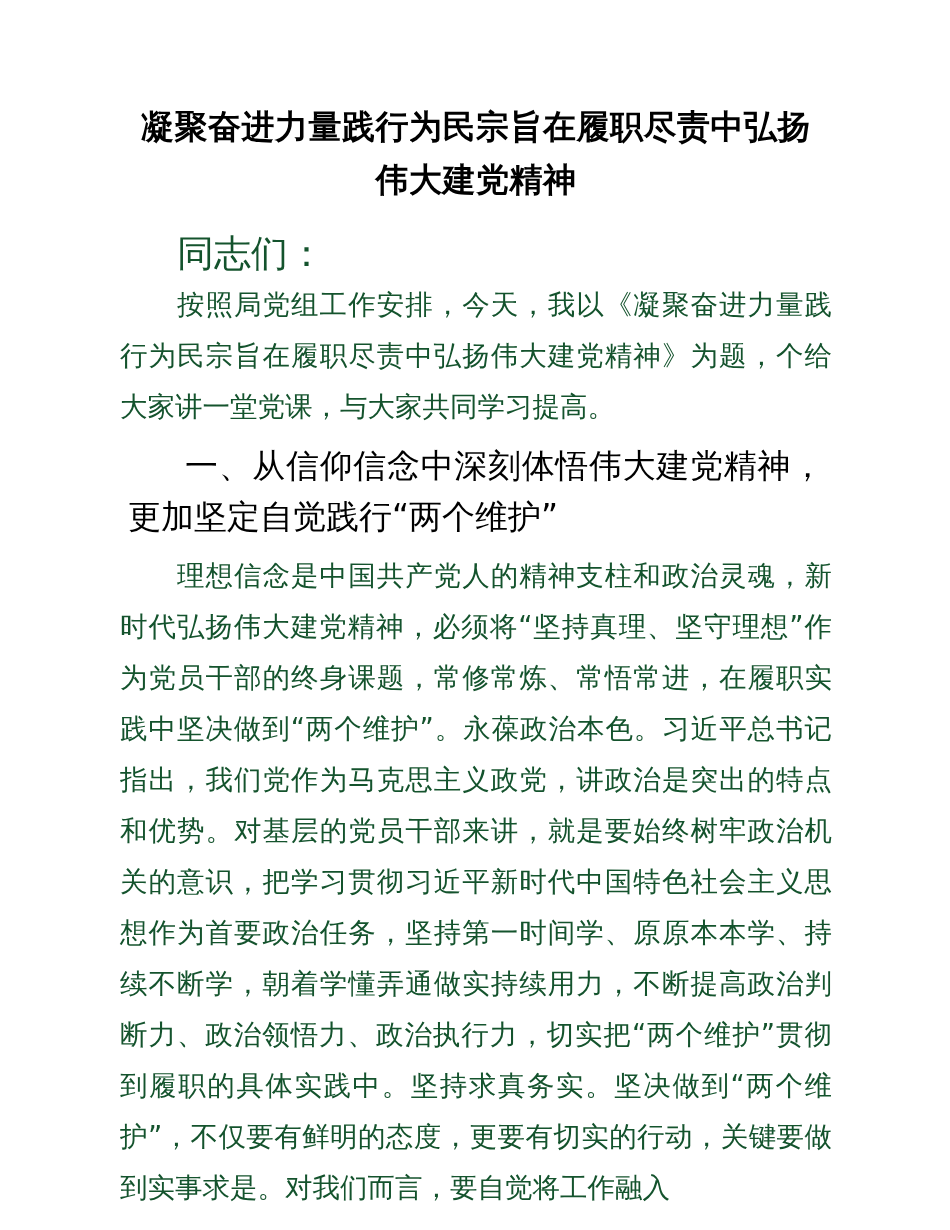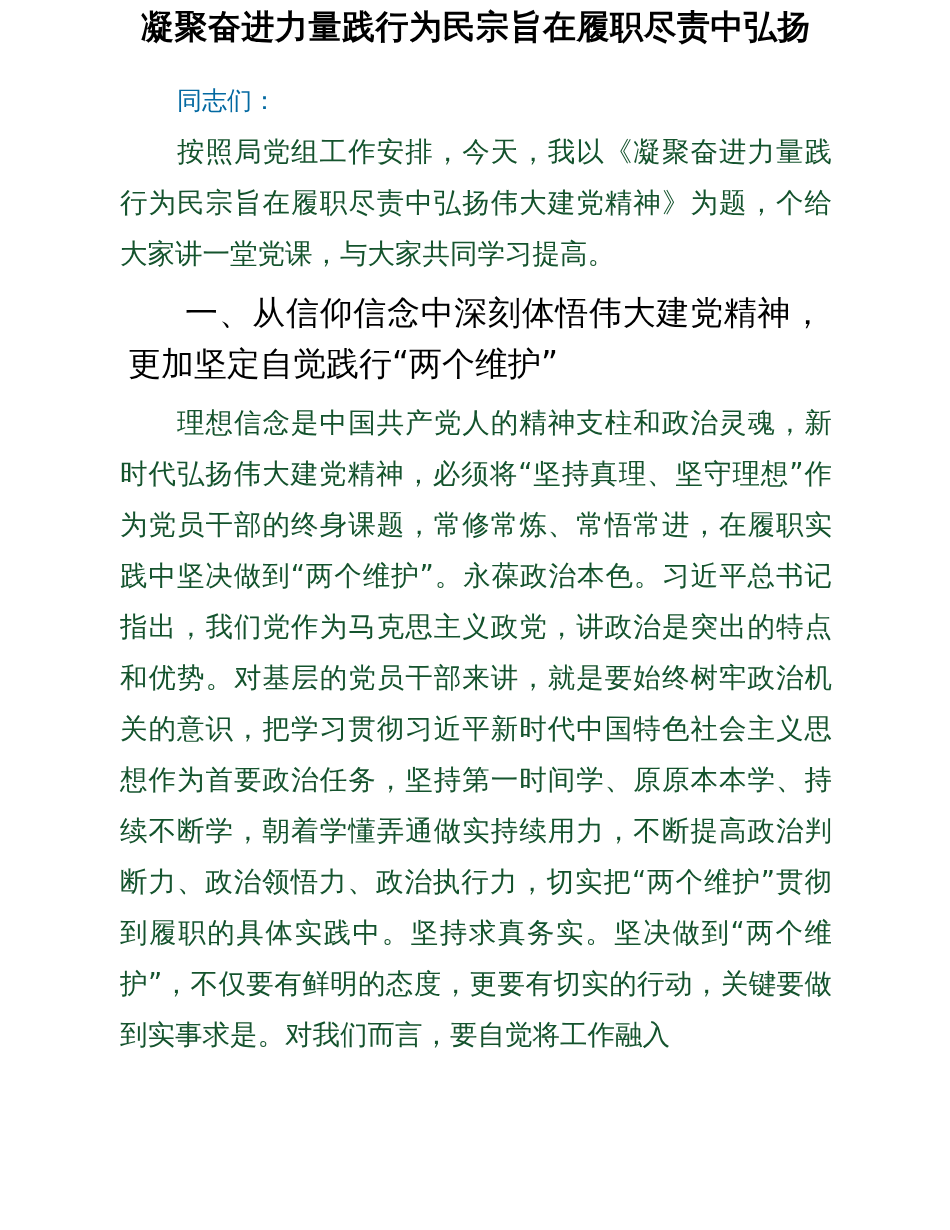"凝聚奋进力量践行为民宗旨在履职尽责中弘扬" .doc-title { padding-top: none -> 100px }
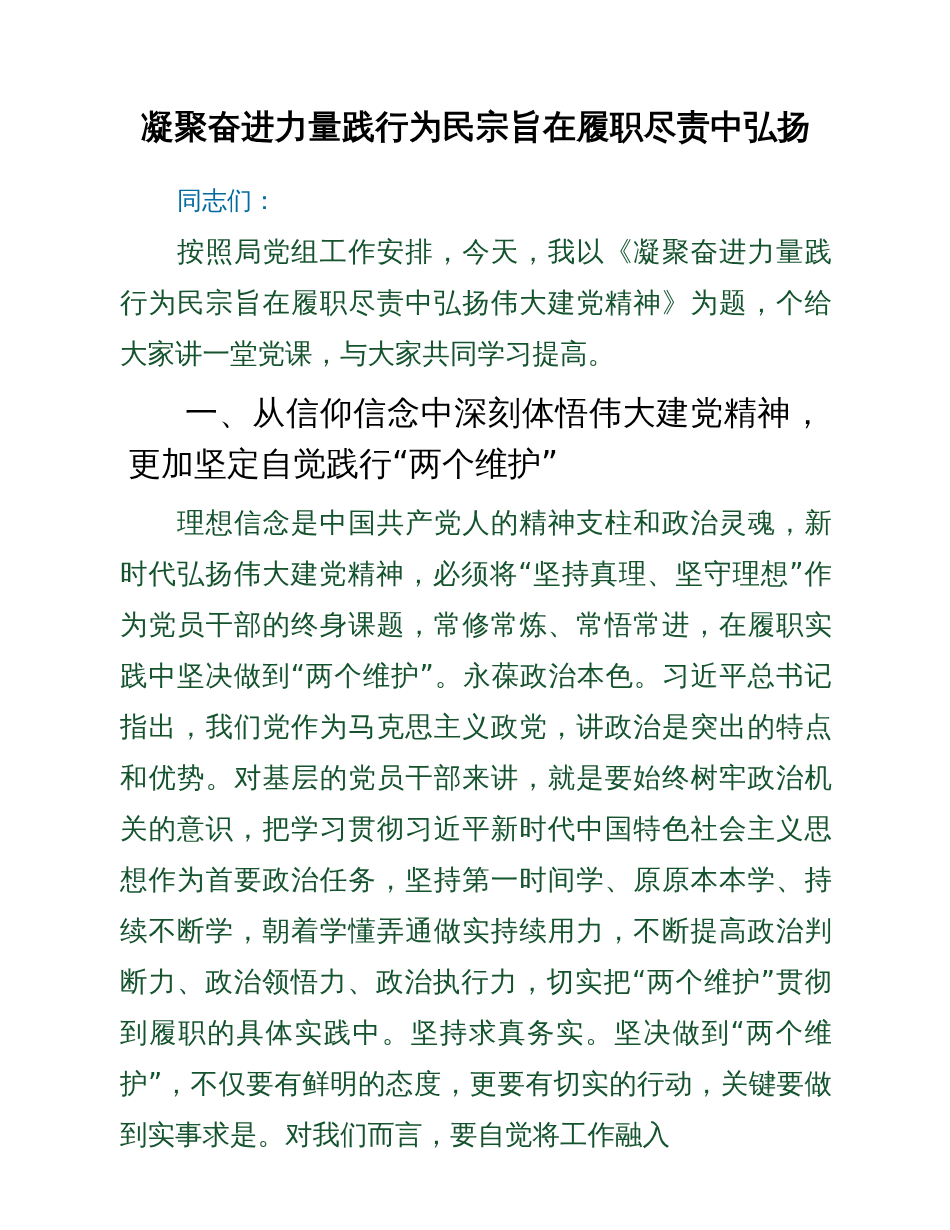"伟大建党精神" span.title-line { html: none -> <span>伟大建党精神</span> }
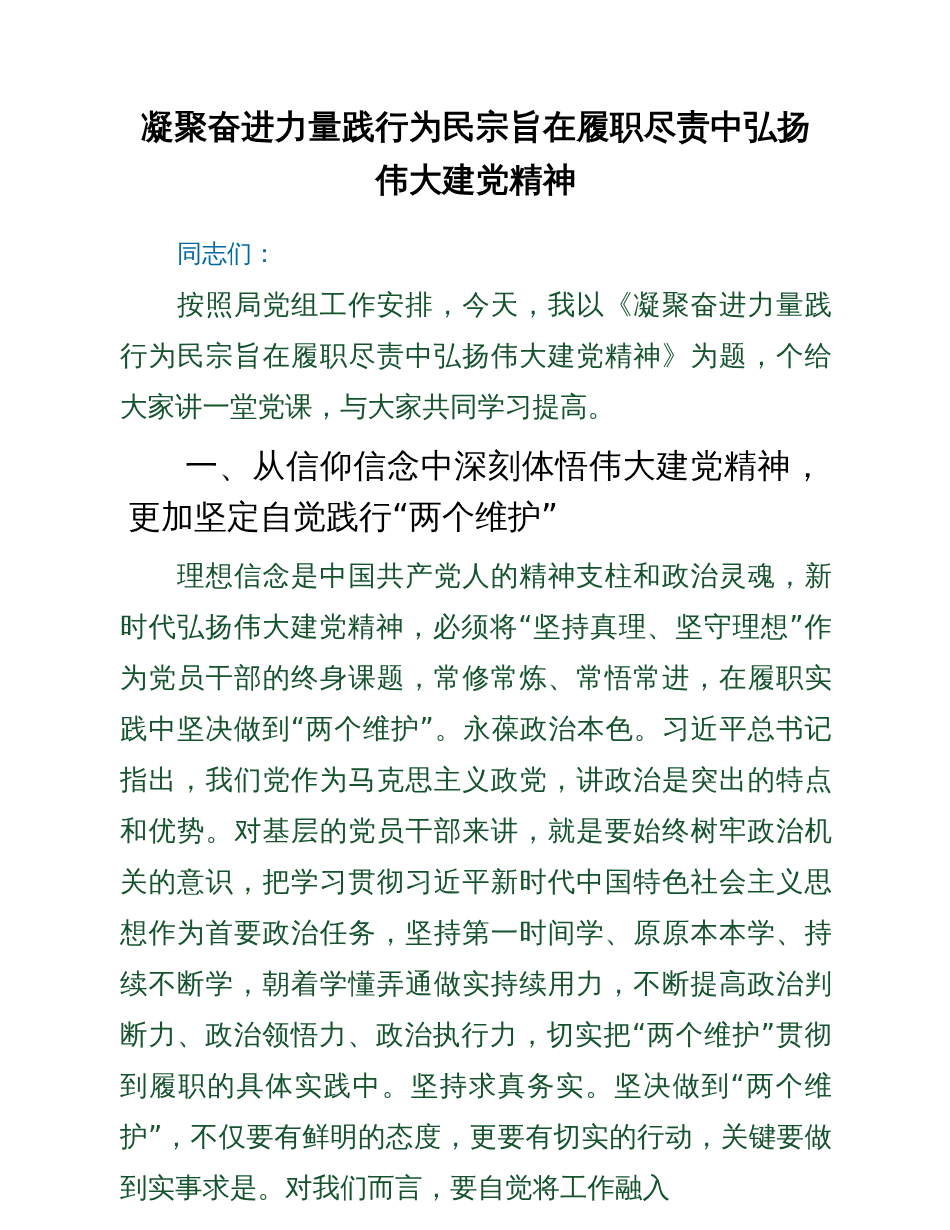"同志们：" .salutation { color: #0369a1 -> #14532d; font-size: 25px -> 37px }
